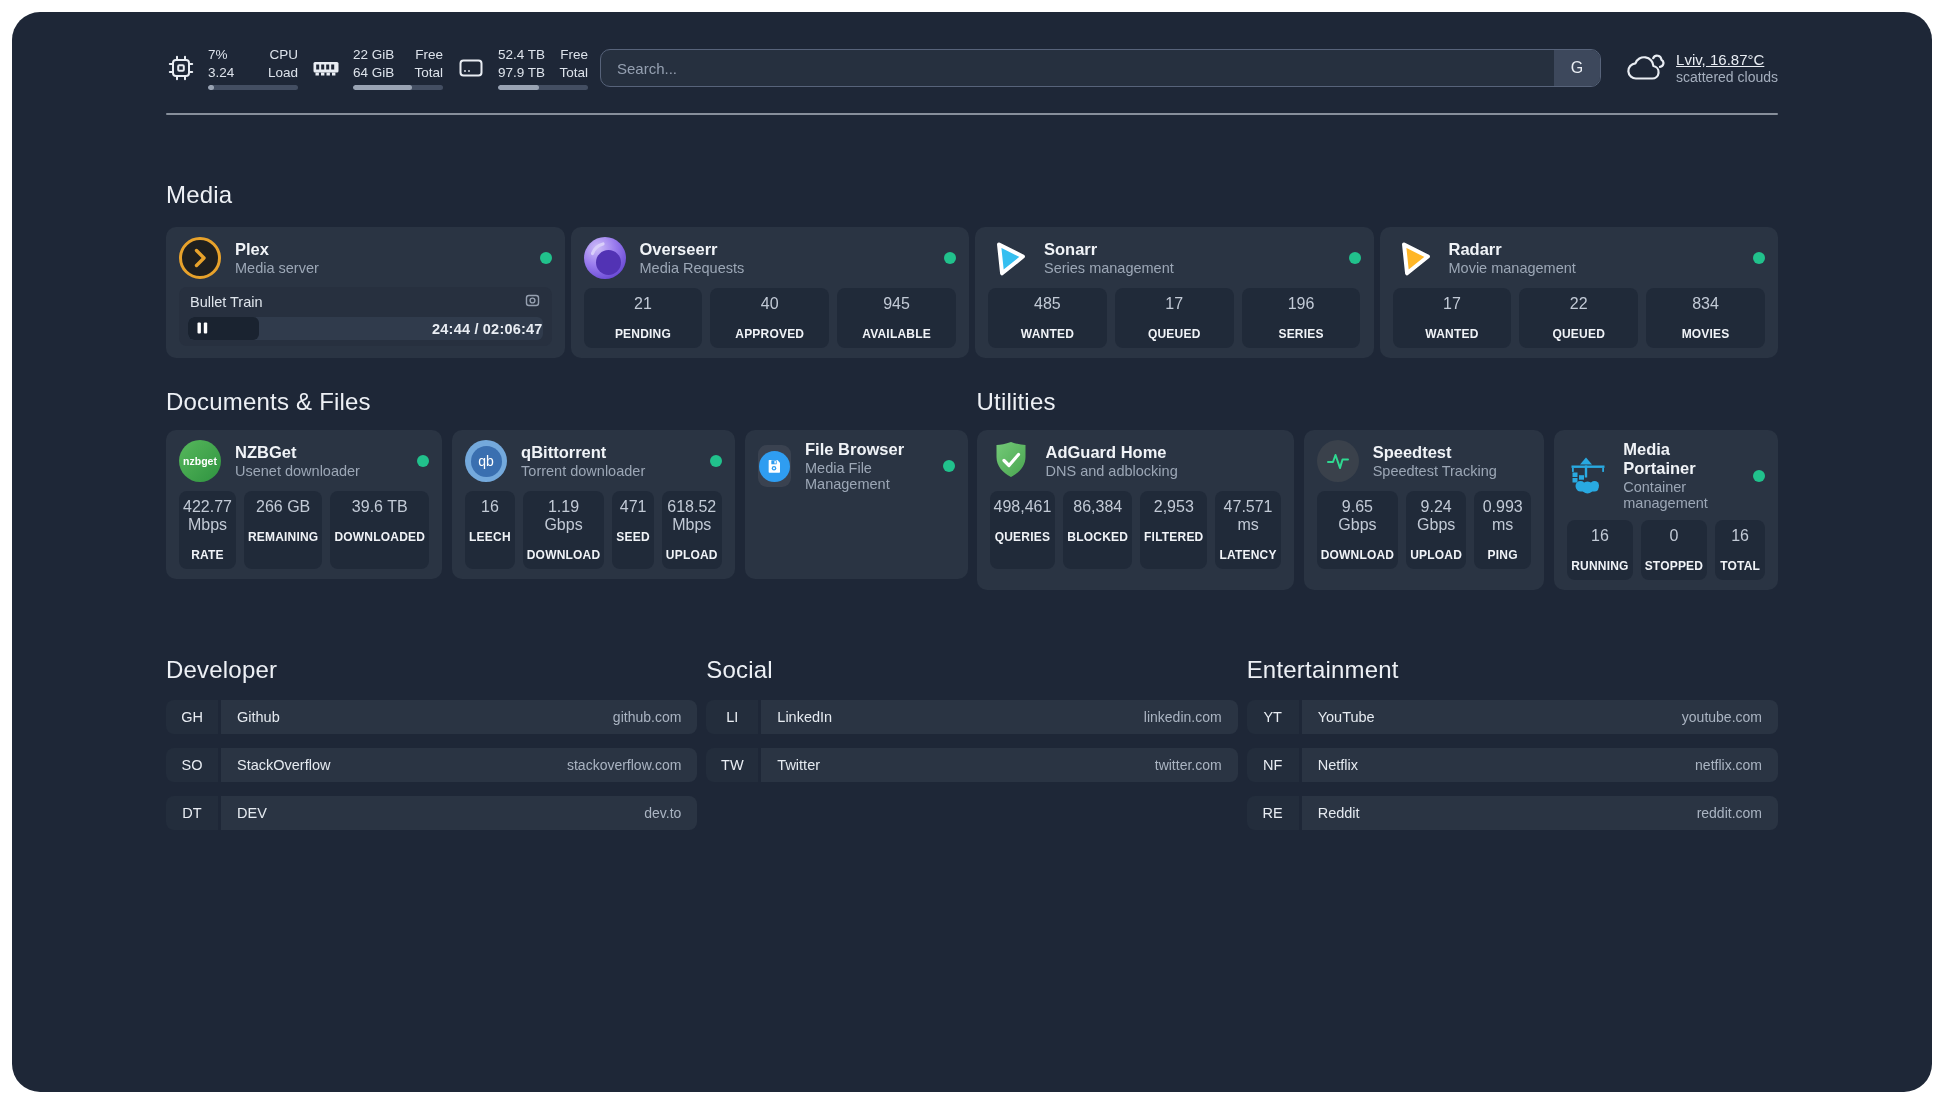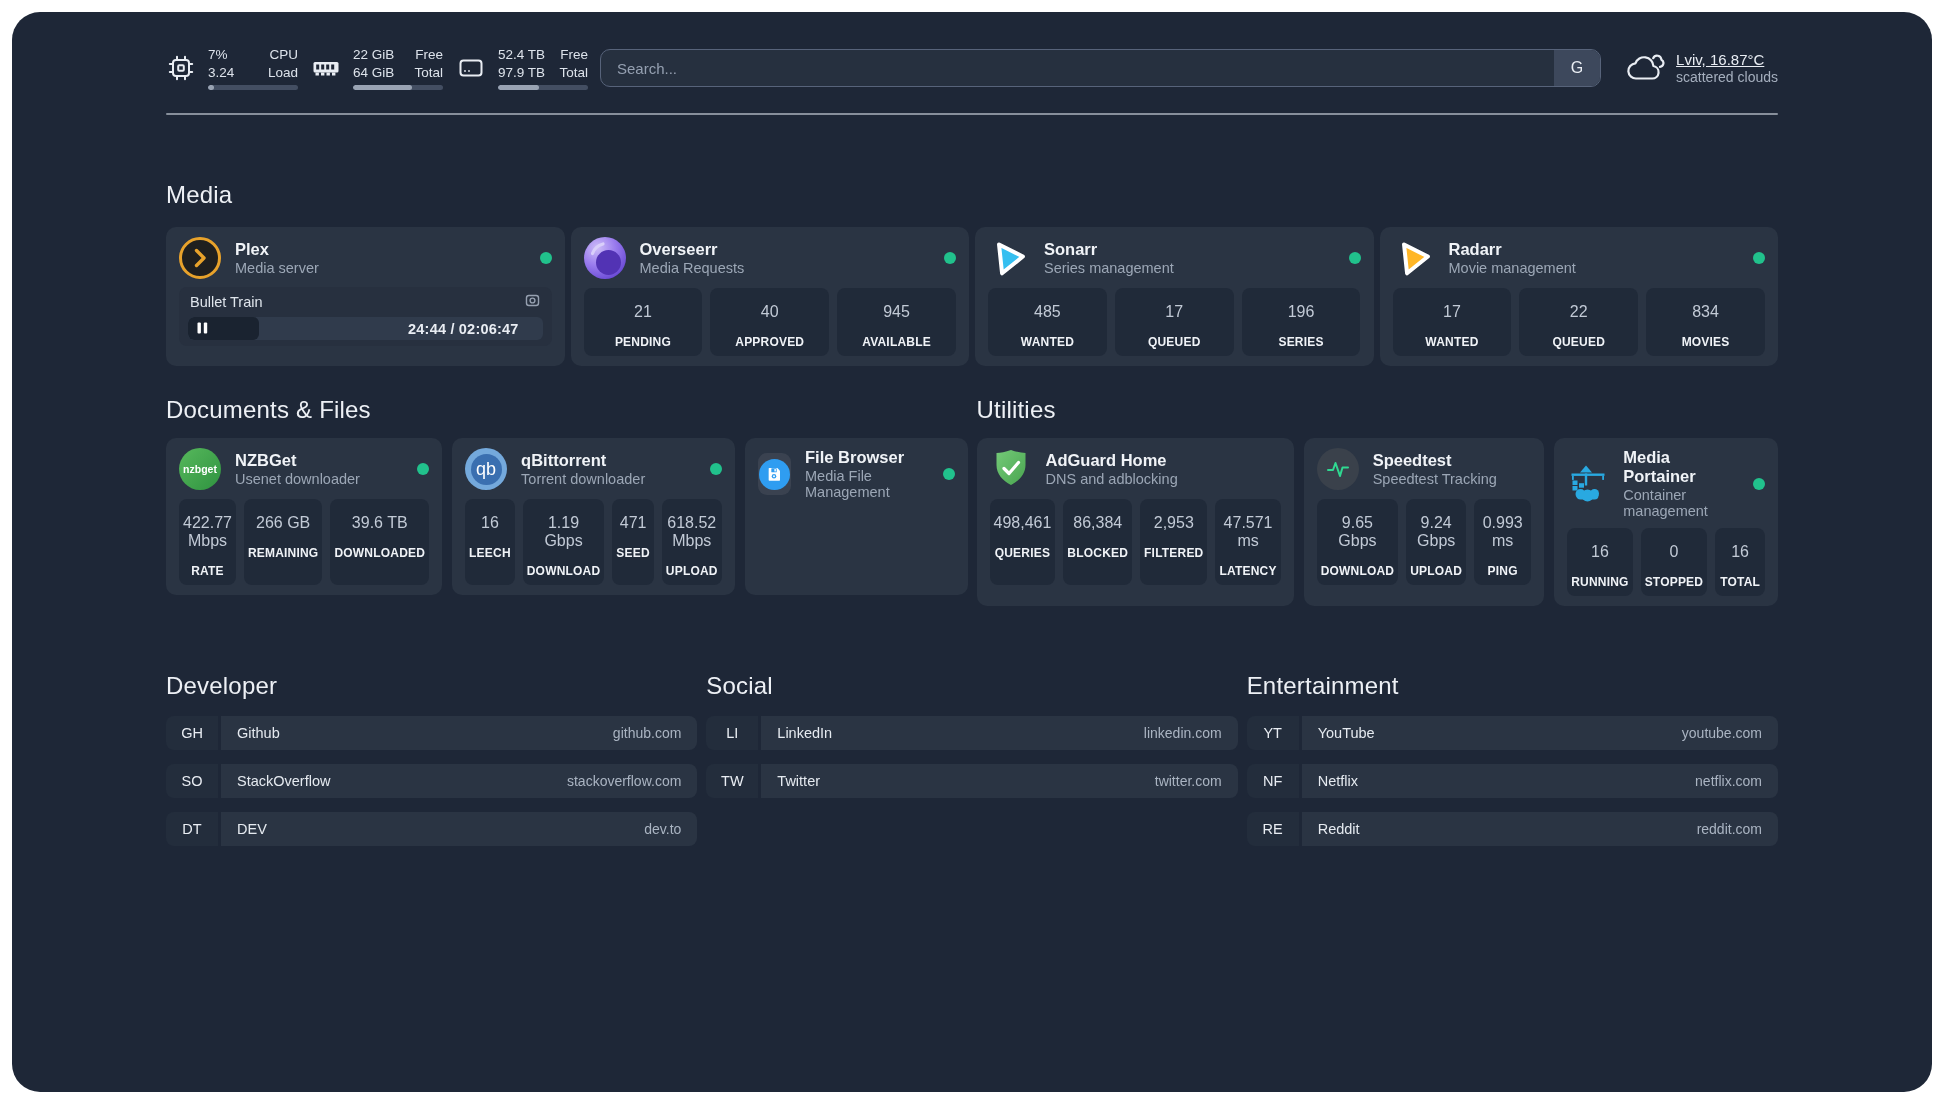"21" .stat .val { margin-top: 8px -> none }
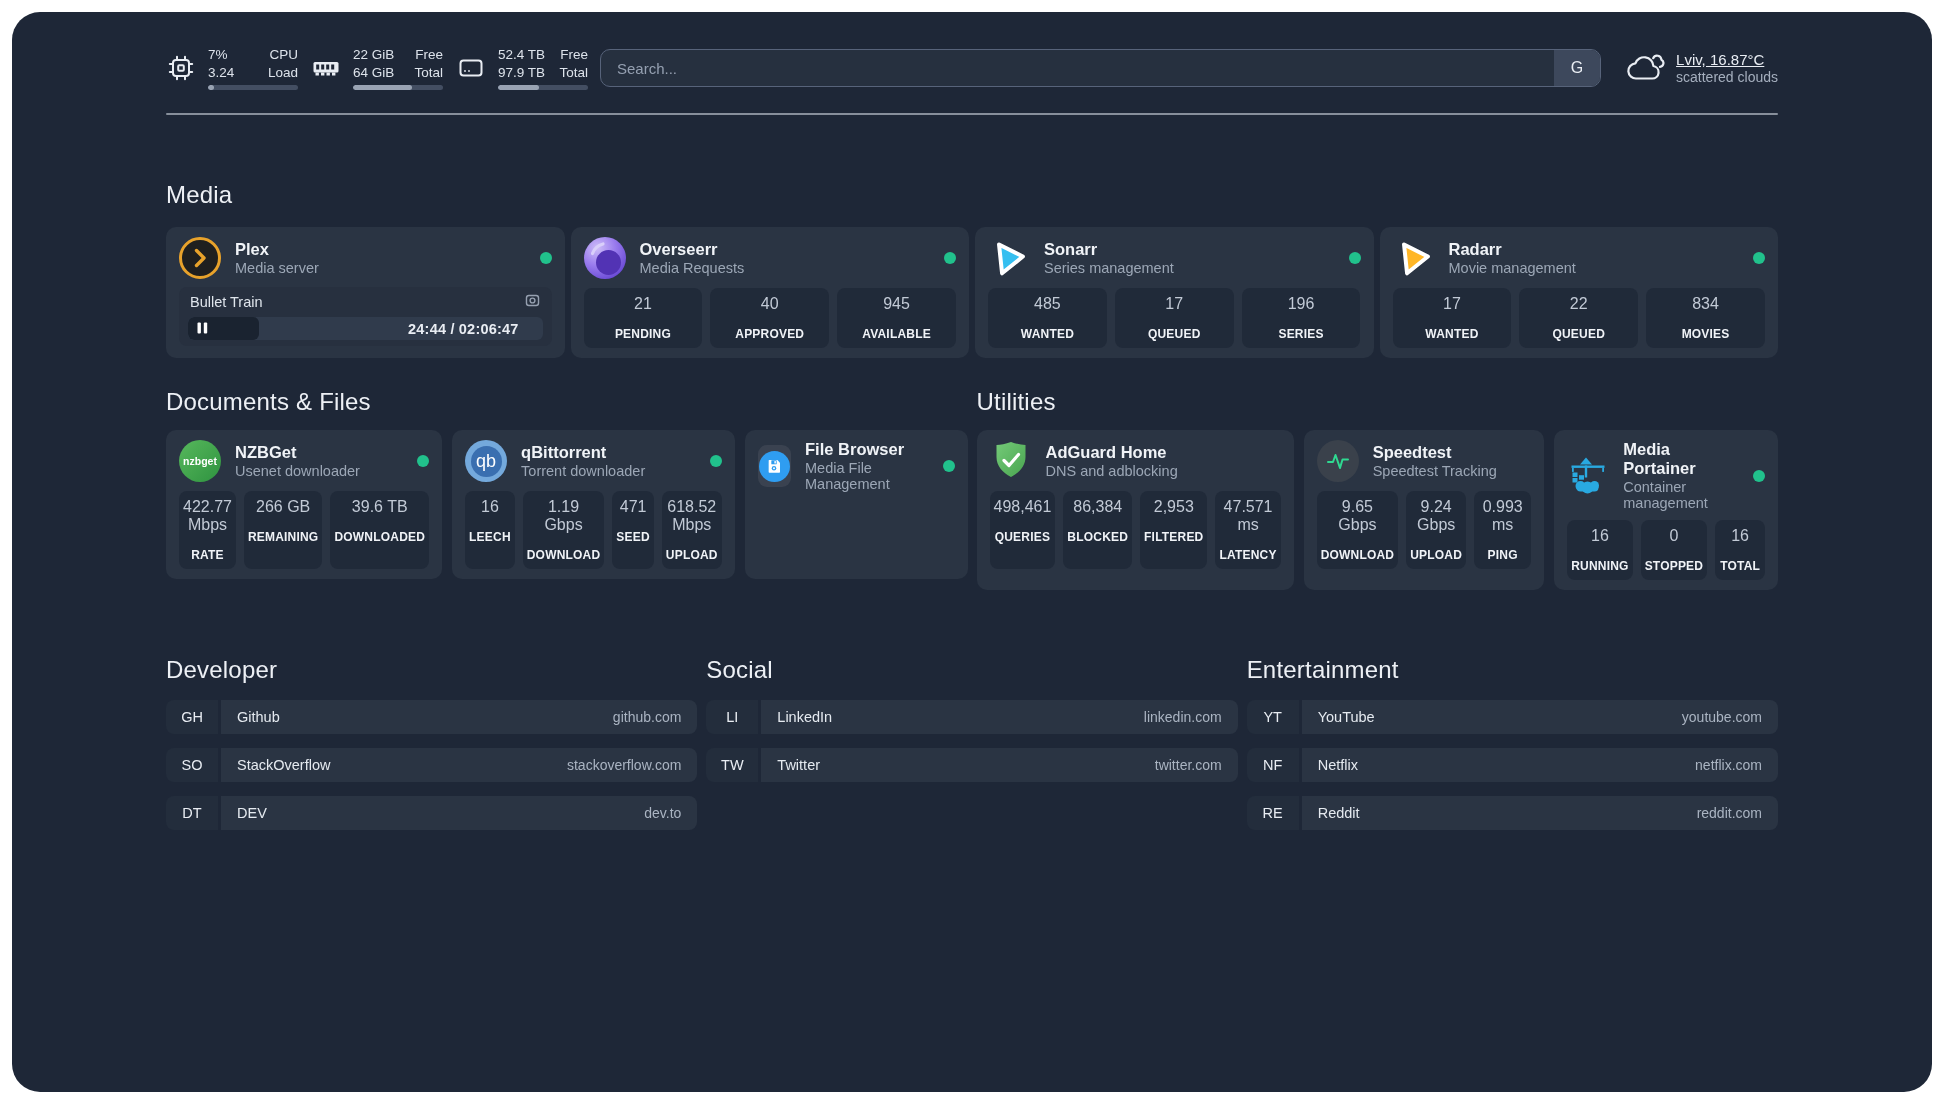"24:44 / 02:06:47" .time { right: 24px -> 0 }
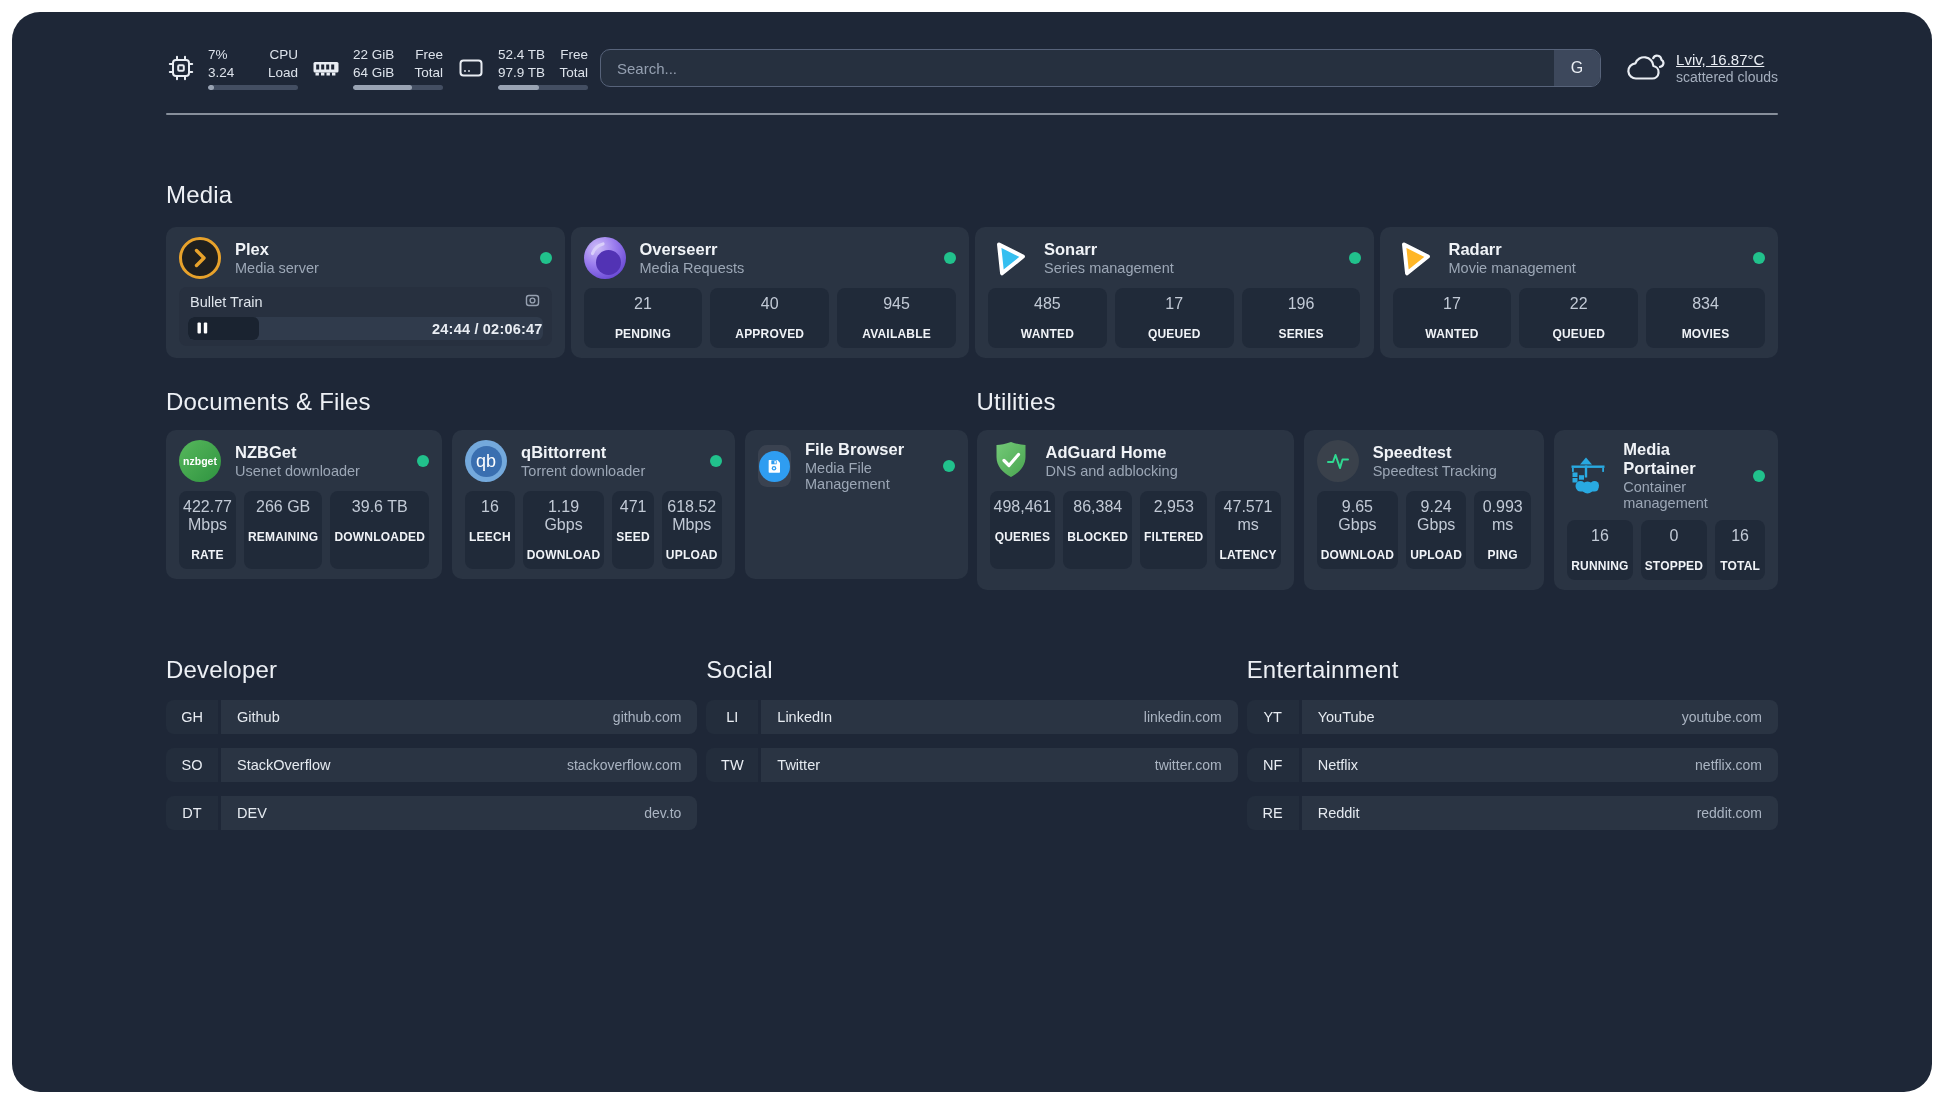"qb" .qb-badge .qb-inner { font-size: 18px -> 14px }
